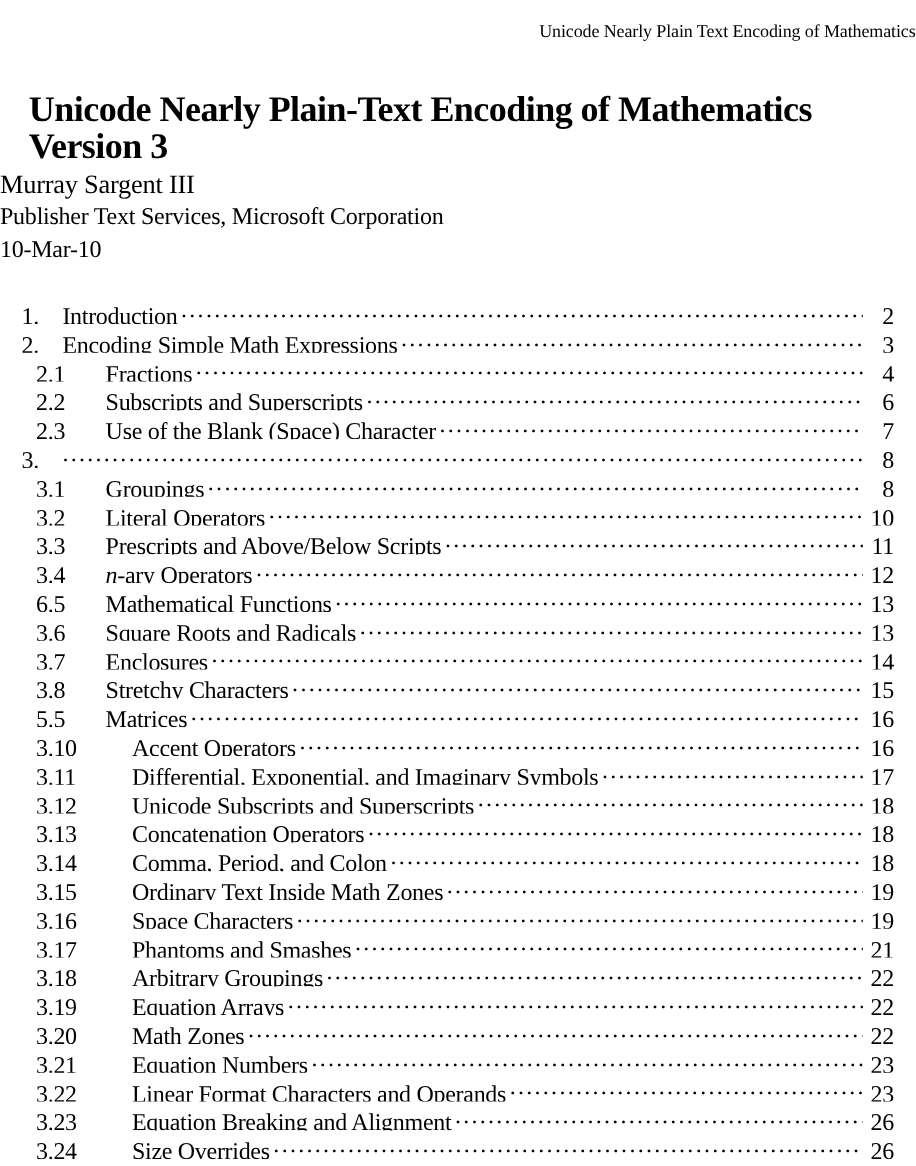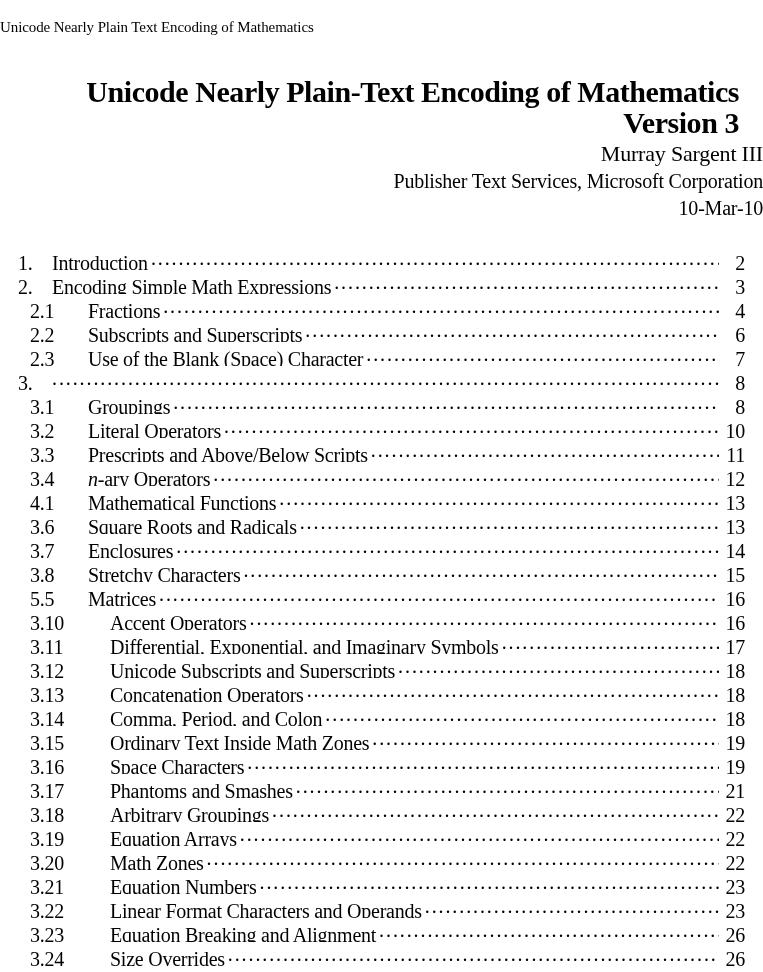"Unicode Nearly Plain Text Encoding" .running-header { text-align: left -> right }
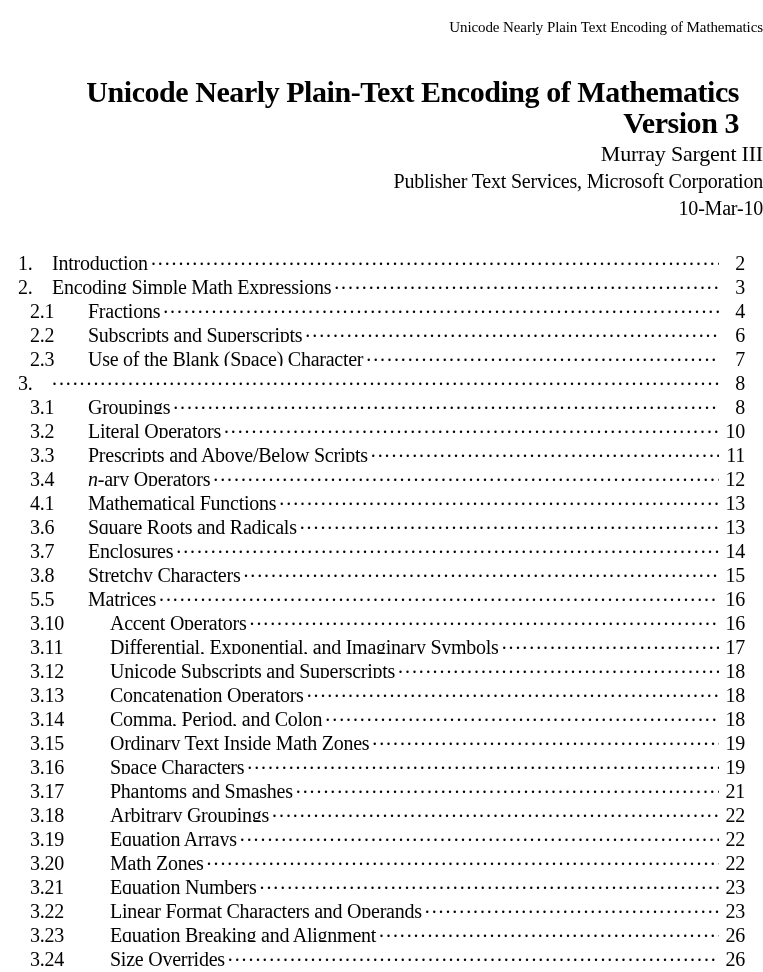"Unicode Nearly Plain-Text Encoding of" .title-block { text-align: right -> left }
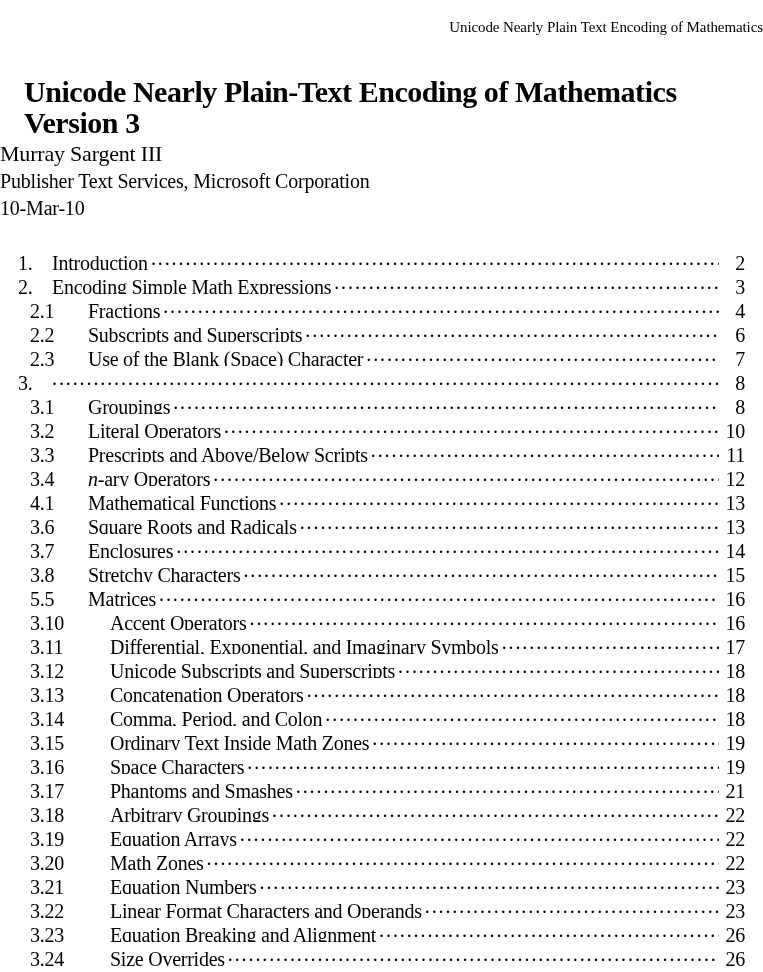"4.1" span.toc-num { text: 4.1 -> 6.5 }
